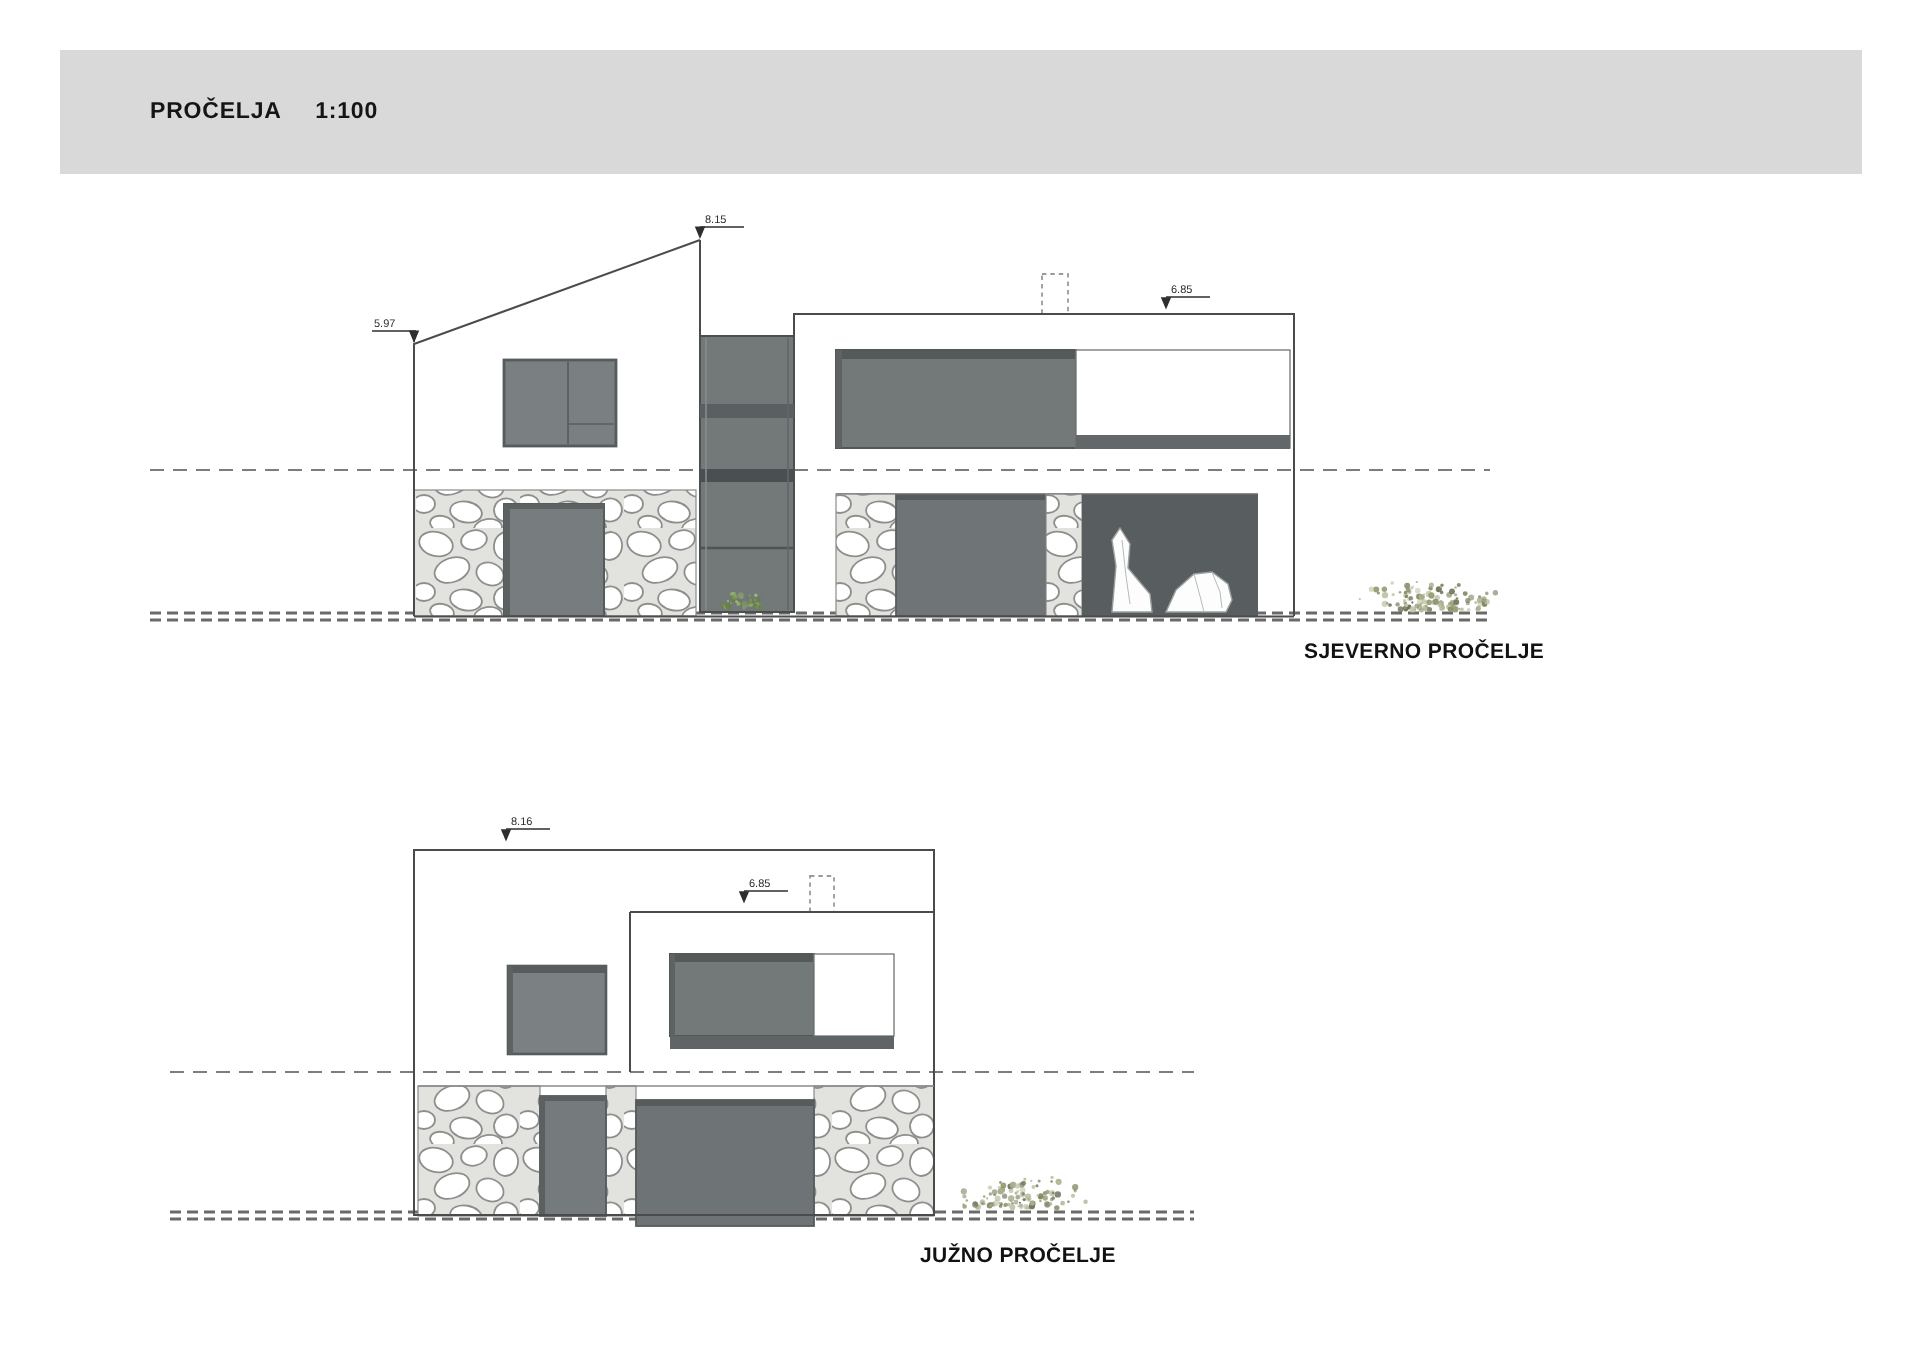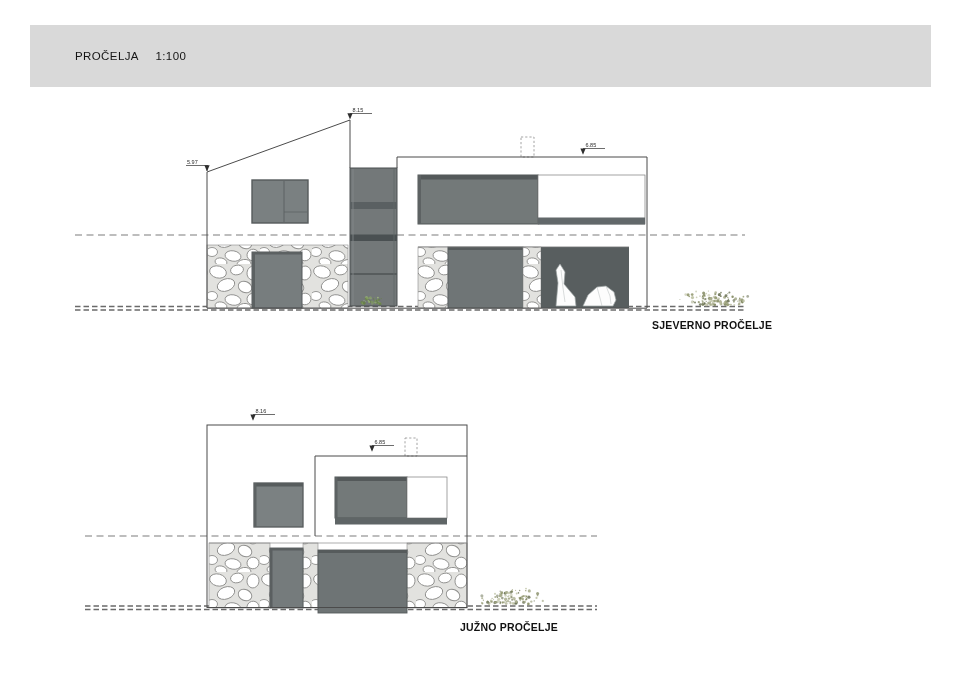"PROČELJA 1:100" .title { font-weight: normal -> bold }
